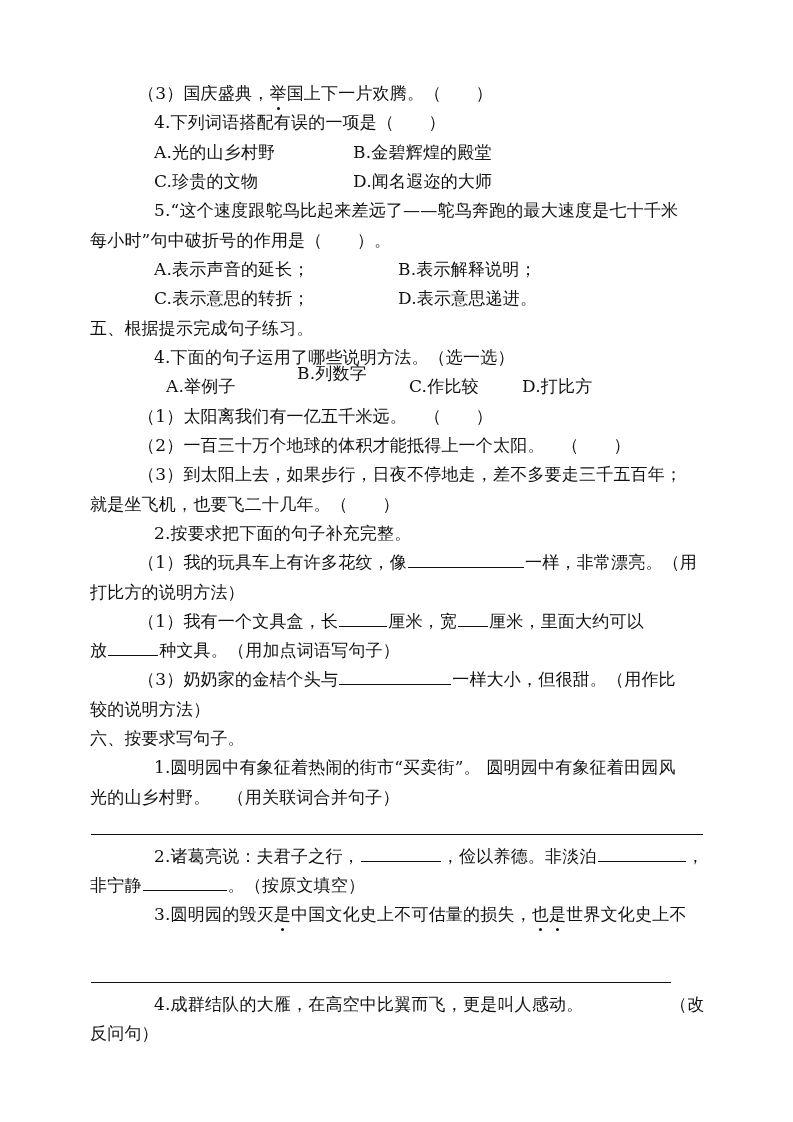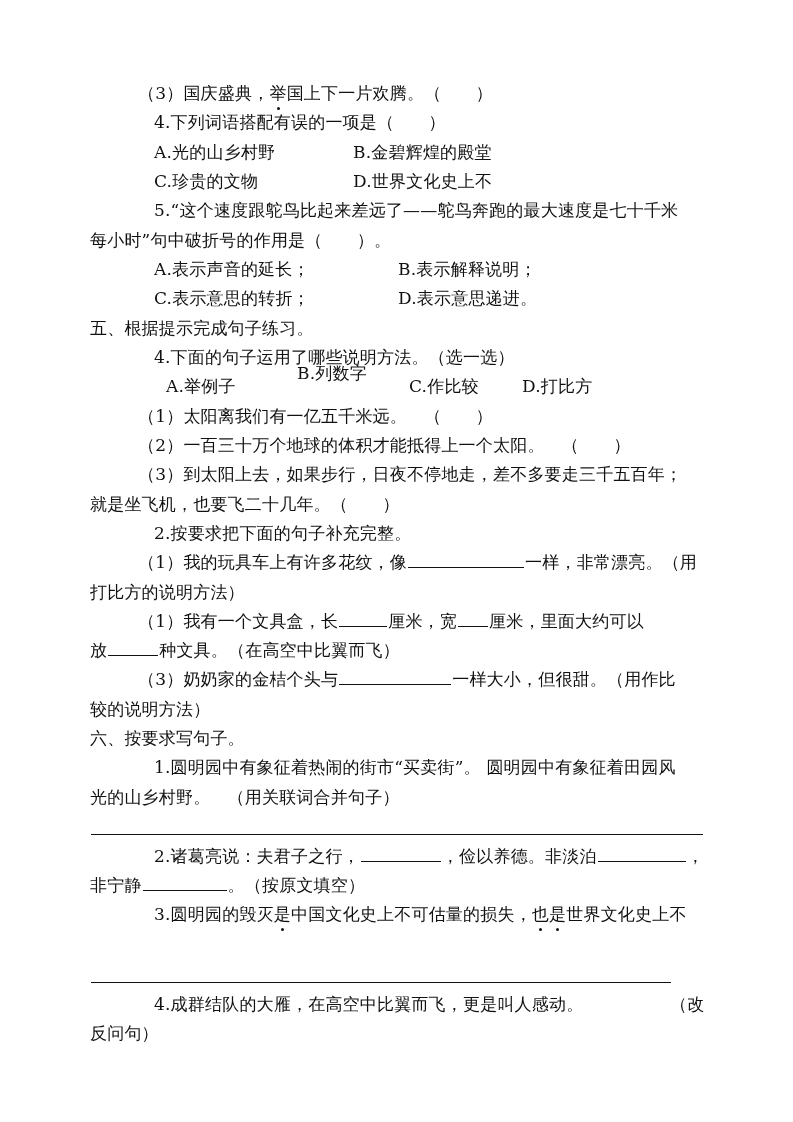"D.世界文化史上不" div.ln { text: D.世界文化史上不 -> D.闻名遐迩的大师 }
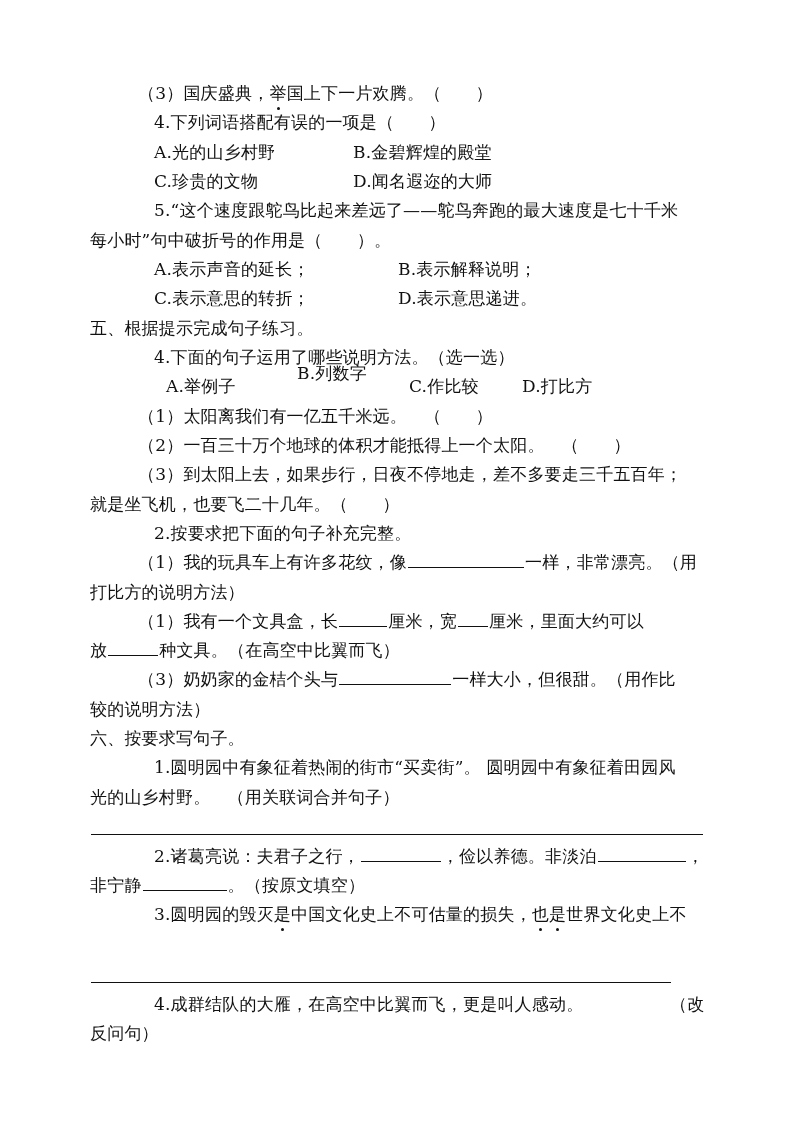"种文具。（在高空中比翼而飞）" span { text: 在高空中比翼而飞 -> 用加点词语写句子 }
